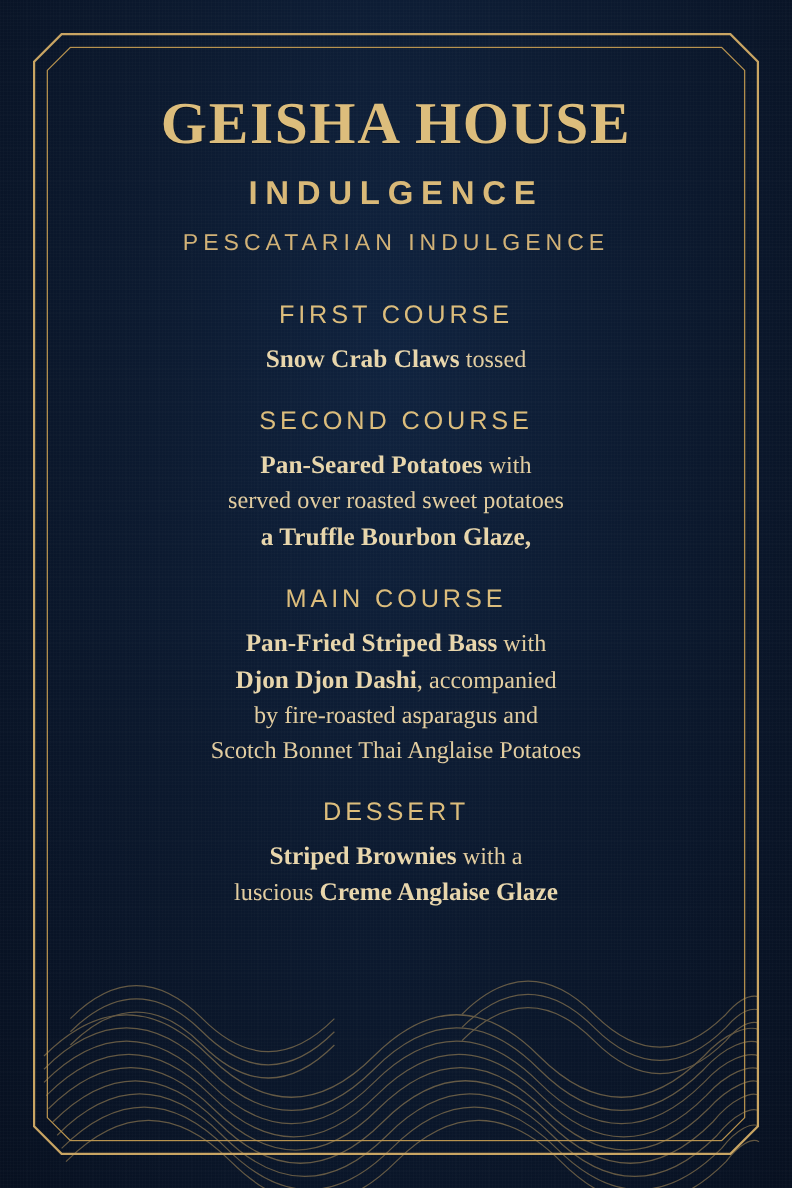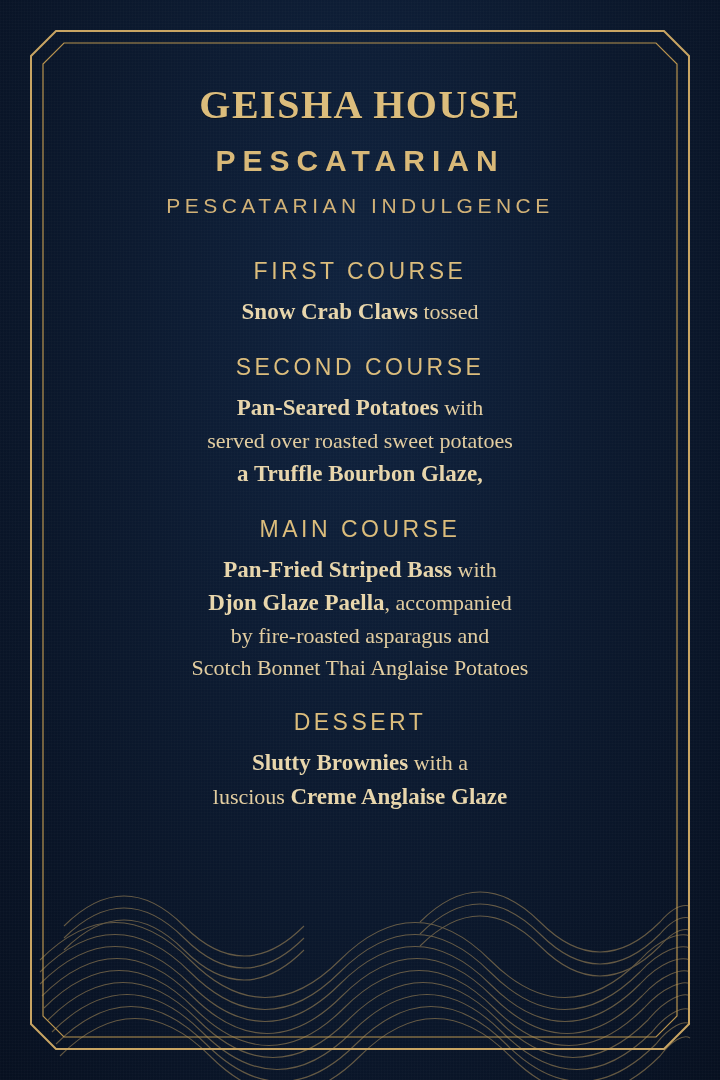"GEISHA HOUSE" .title { font-size: 40px -> 54px }
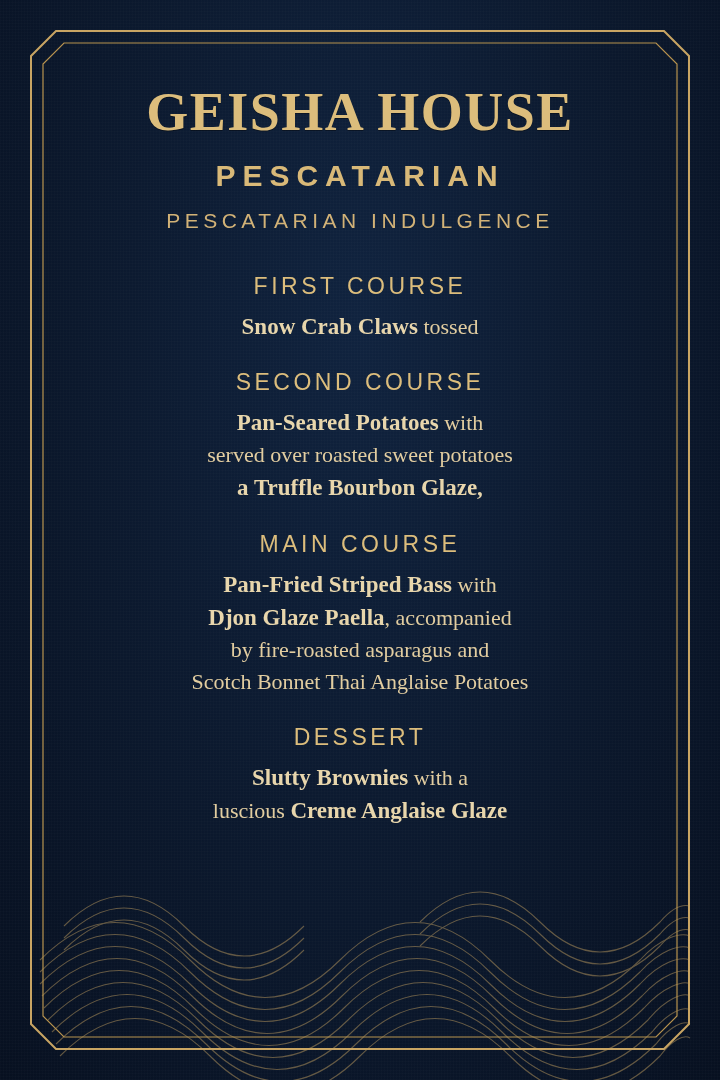"PESCATARIAN" div.subtitle { text: PESCATARIAN -> INDULGENCE }
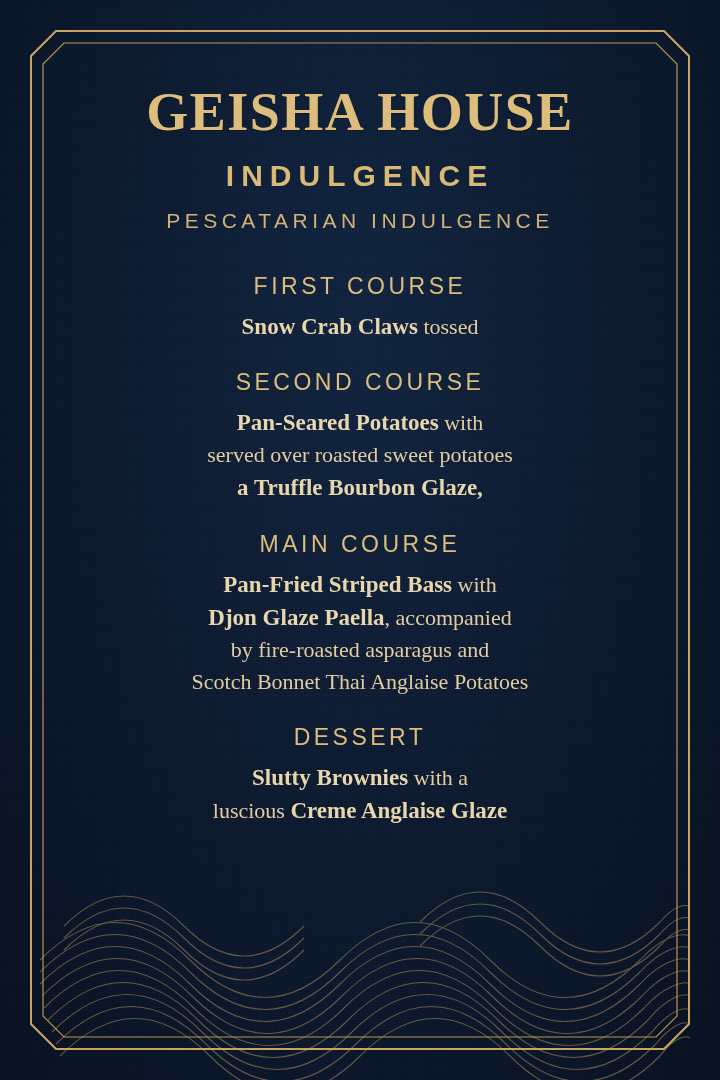"Djon Glaze Paella" span.b { text: Glaze Paella -> Djon Dashi }
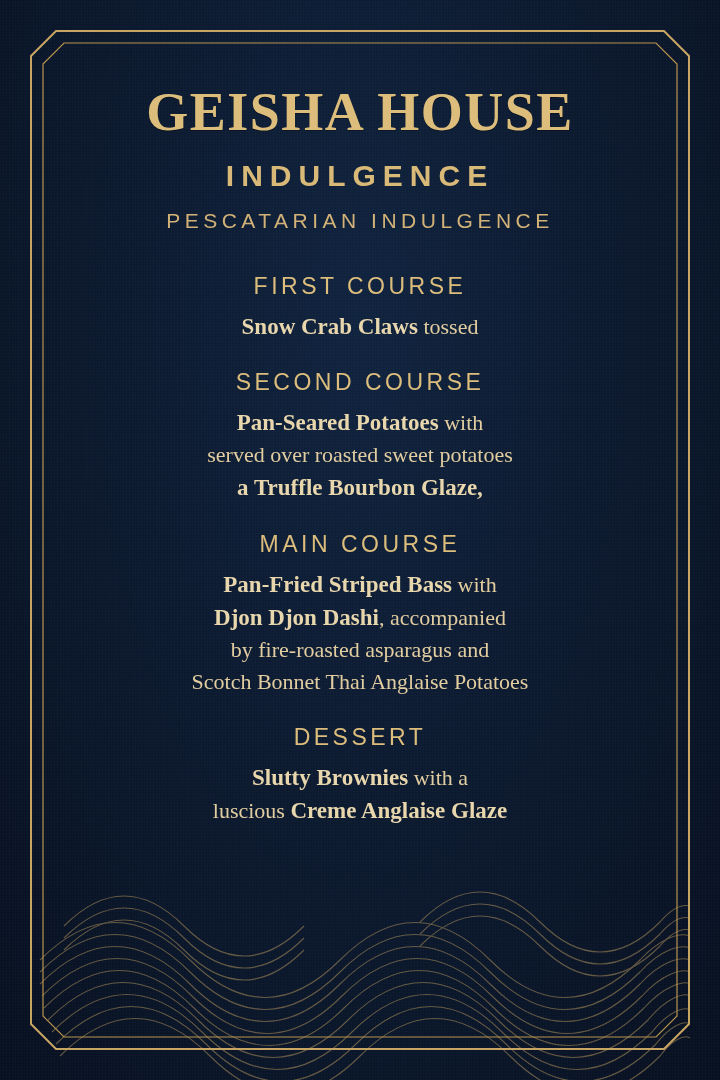"Slutty Brownies" span.b { text: Slutty -> Striped }
